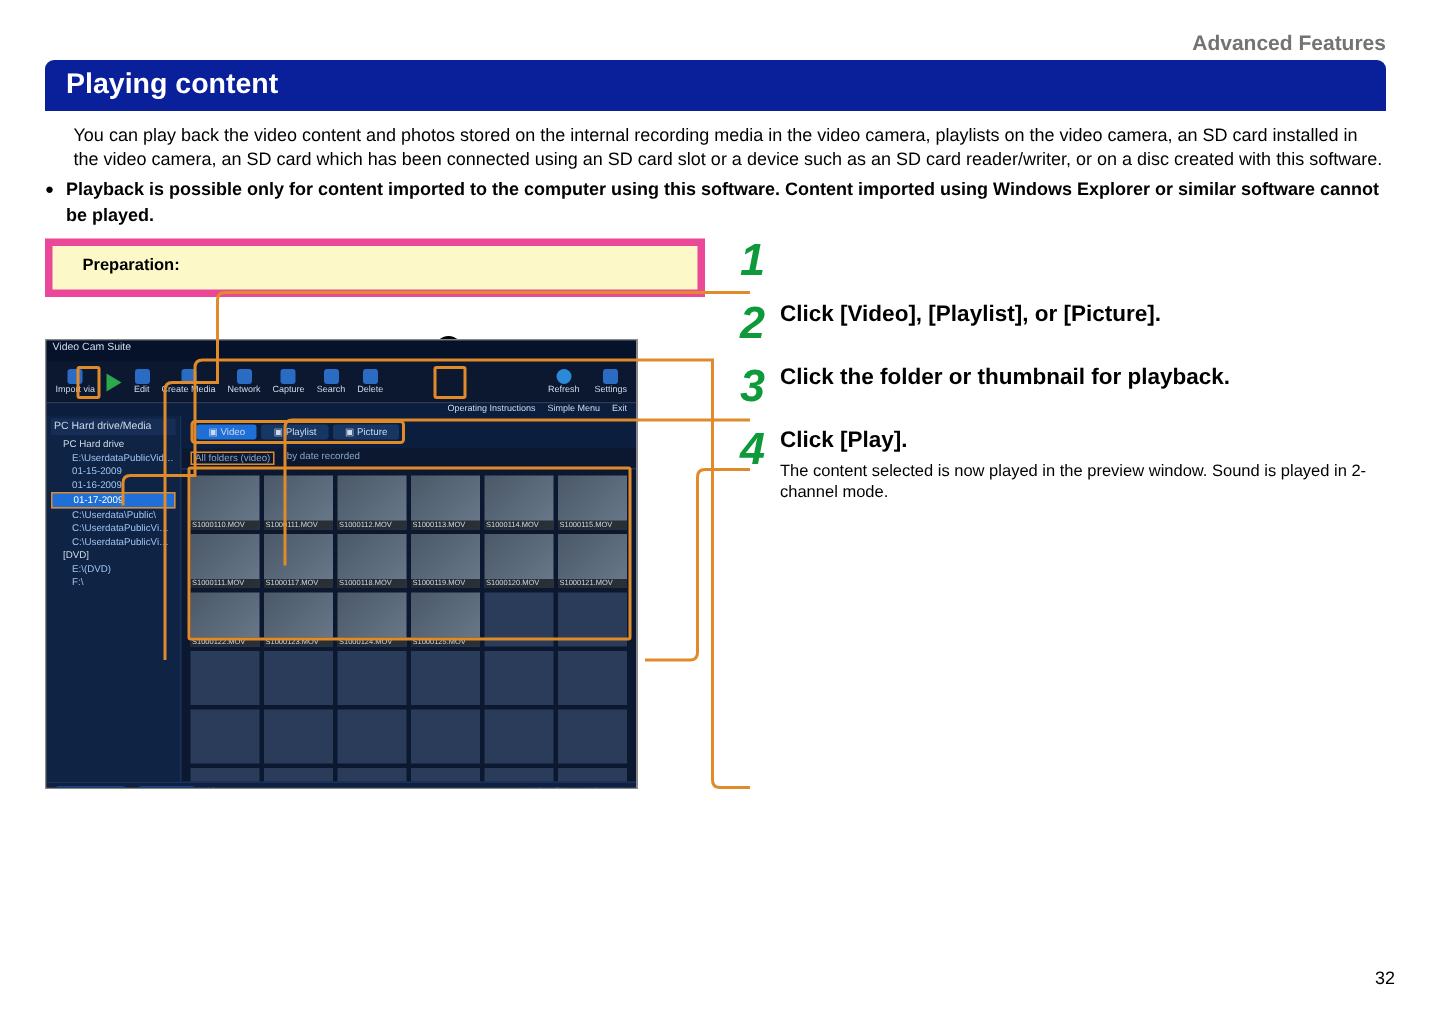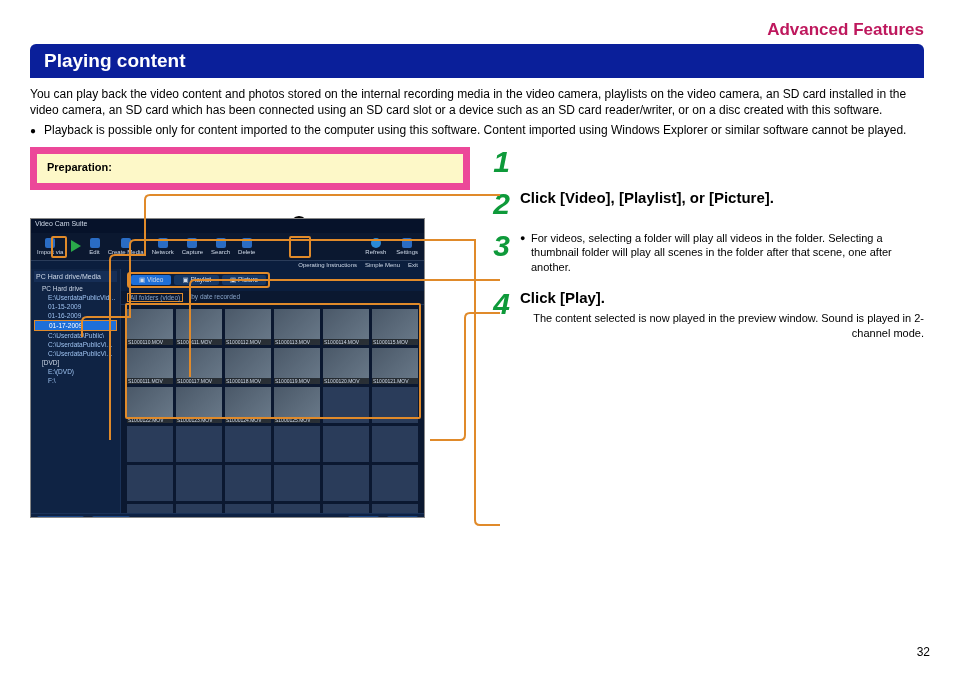"Advanced Features" .header-link { color: #be185d -> #737373; font-size: 17px -> 14px }
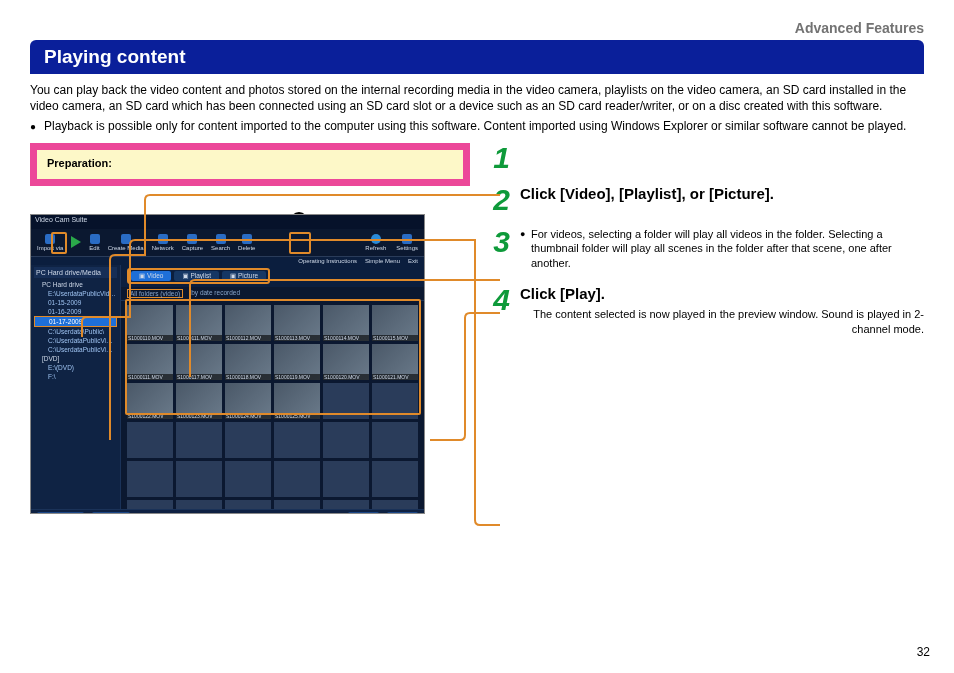"You can play back the" .intro { margin-left: none -> 19px }
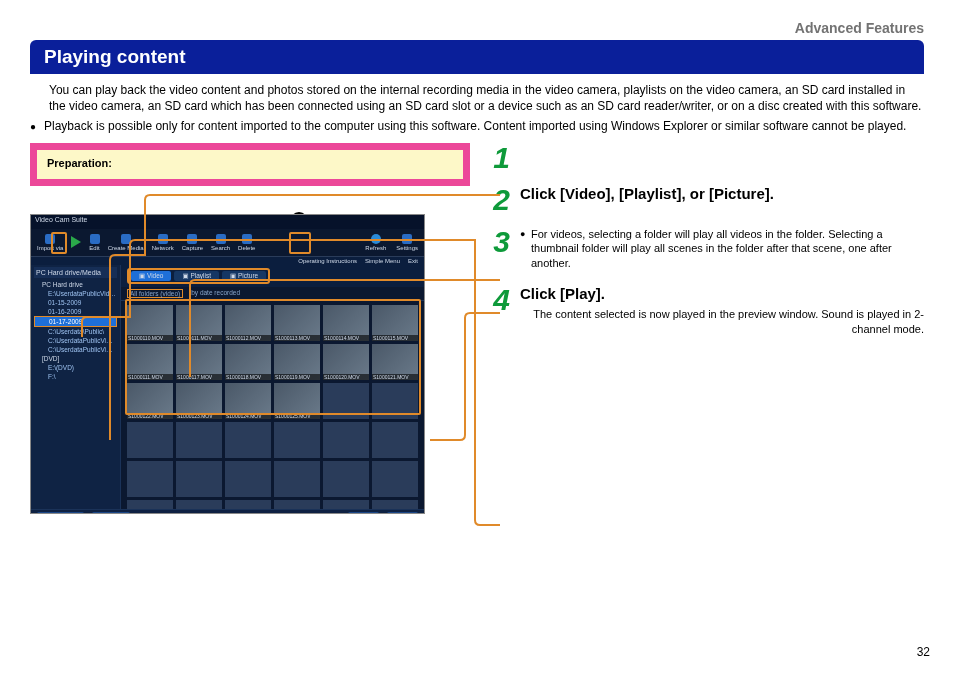"Playback is possible only for" .intro-sub { font-weight: none -> bold }
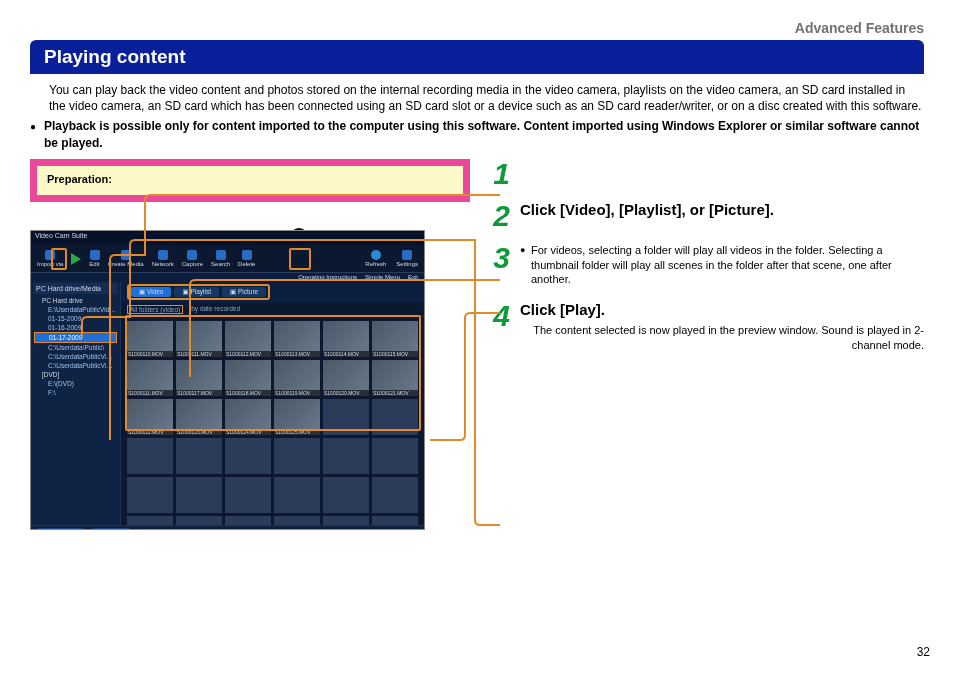"Preparation:" .prep-box { border: 7px solid #ec4899 -> 5px solid #ec4899; padding: 6px 10px 8px 10px -> 6px 10px 8px 20px }
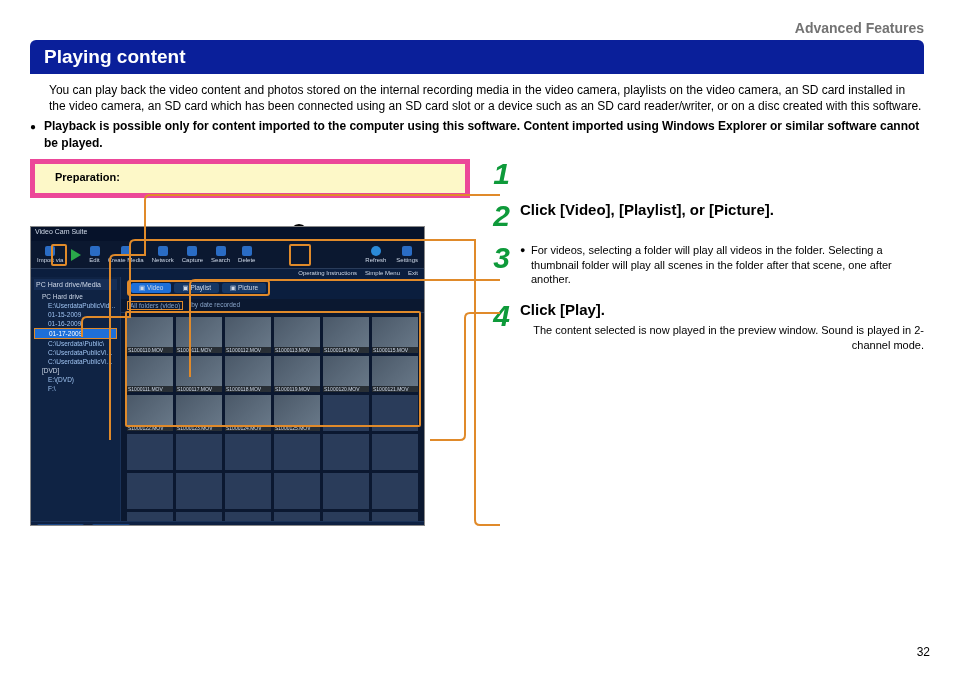"Click the folder or thumbnail" div.step-title { html: none -> <div>Click the folder or thumbnail for playback.</div> }
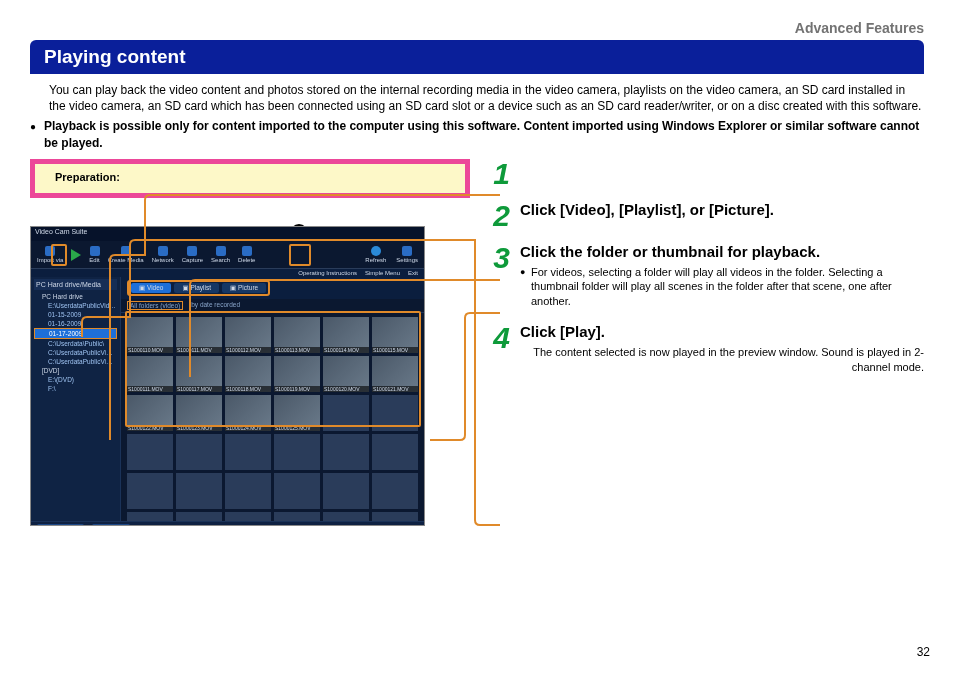"For videos, selecting a folder" div.step-bullet { html: <div>For videos, selecting a folder will play all videos in the folder. Selecting a thumbnail folder will play all scenes in the folder after that scene, one after another.</div> -> none }
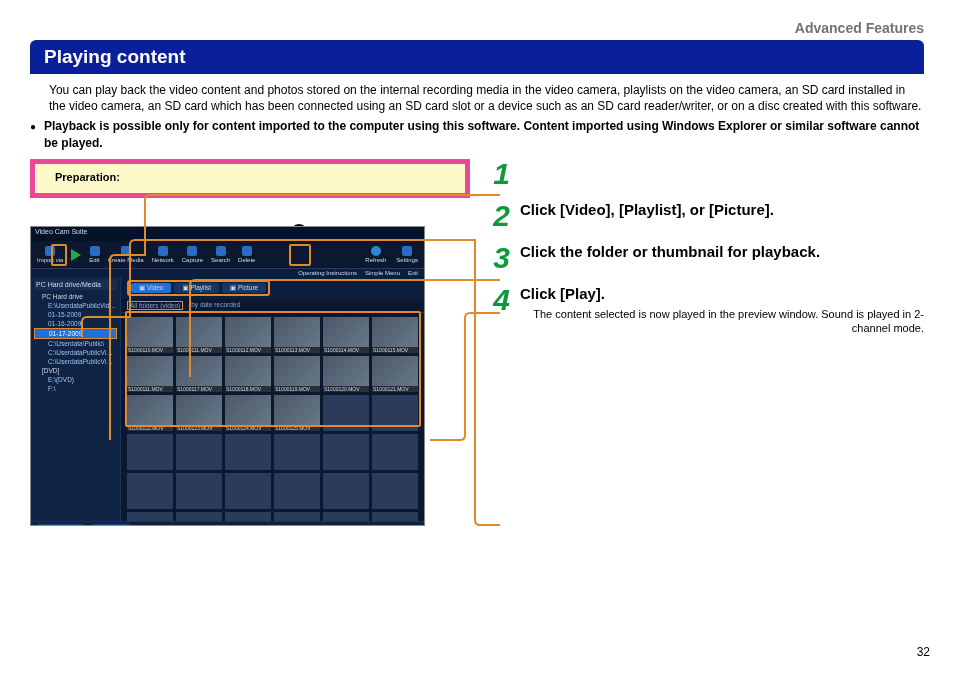"The content selected is now" .step-plain { text-align: right -> none }
